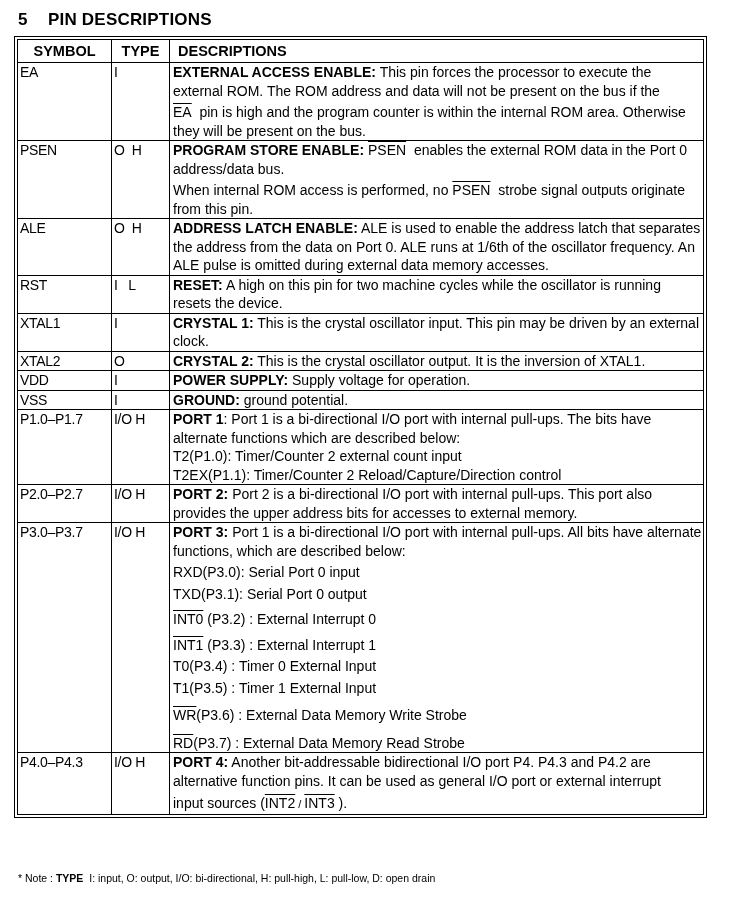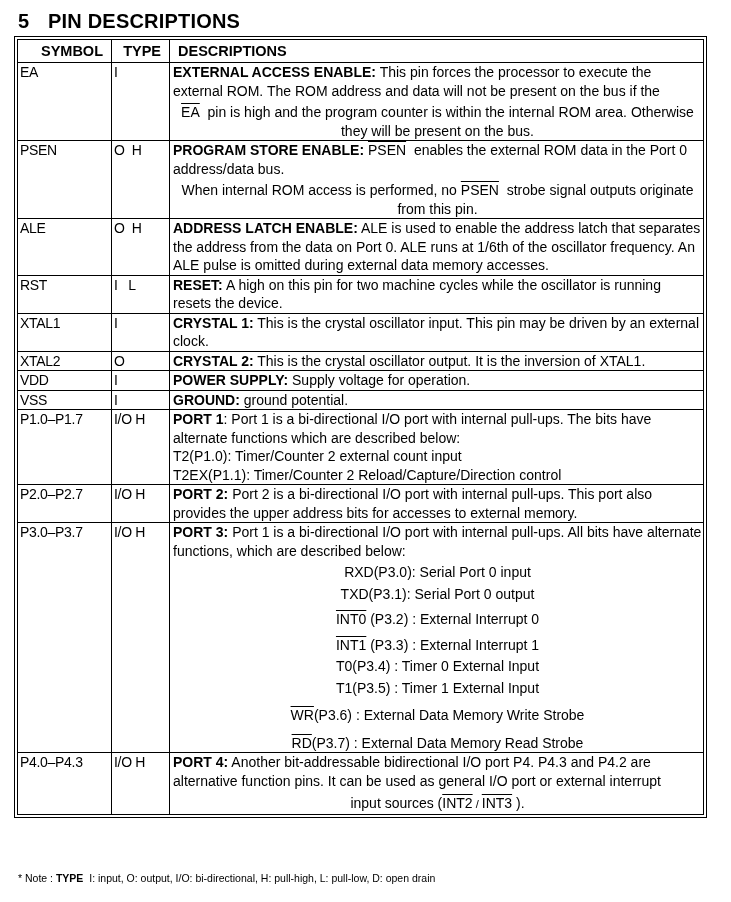"5 PIN DESCRIPTIONS" .title { font-size: 20px -> 17px }
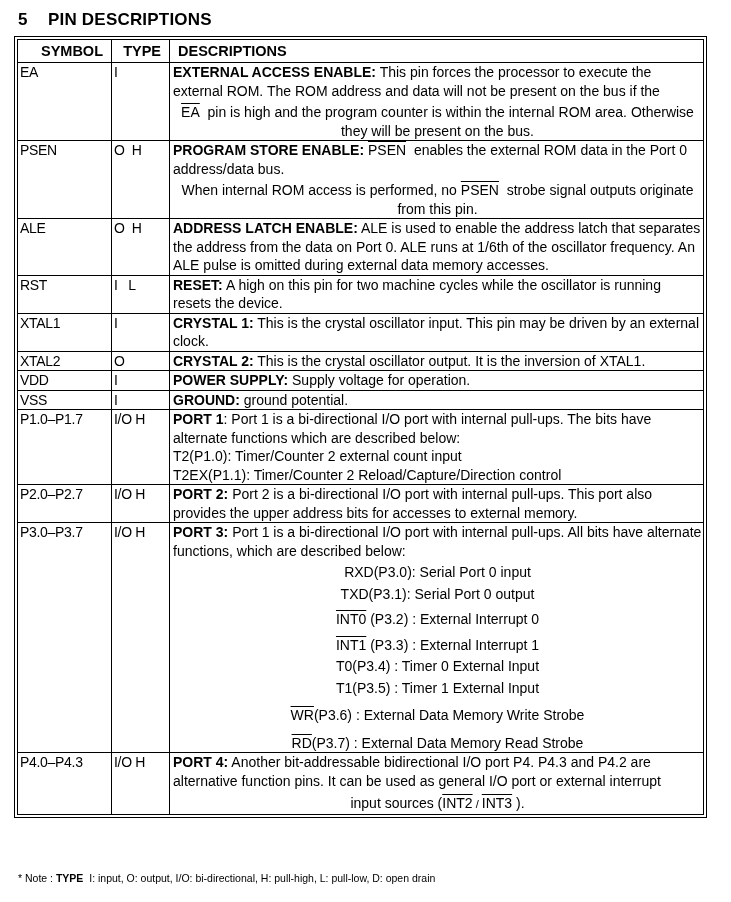"SYMBOL" th { text-align: right -> center }
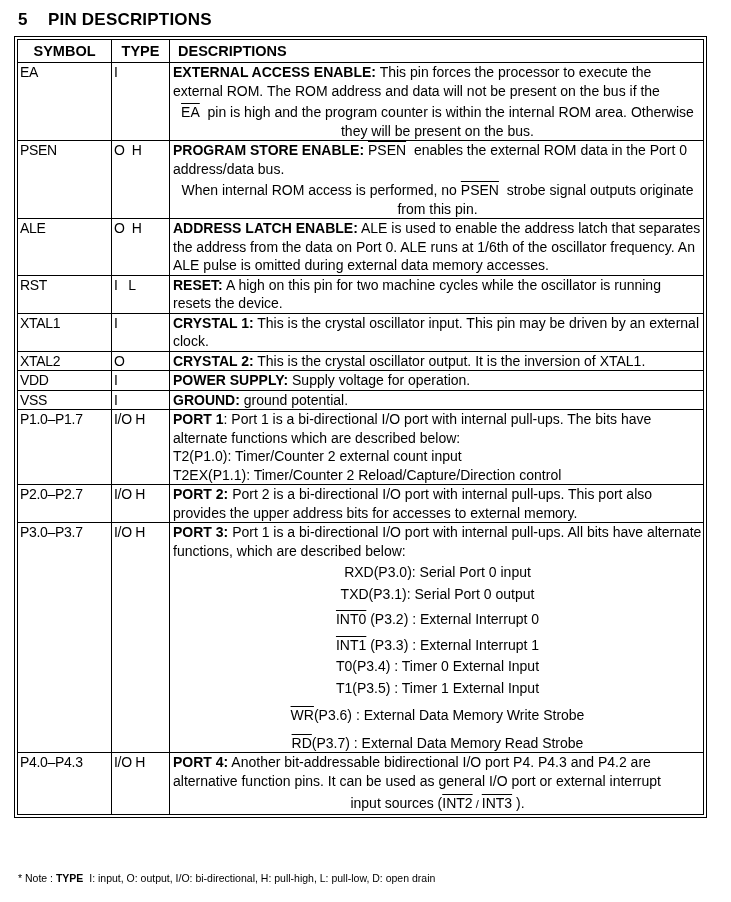"EA pin is high and" .gap { text-align: center -> none }
